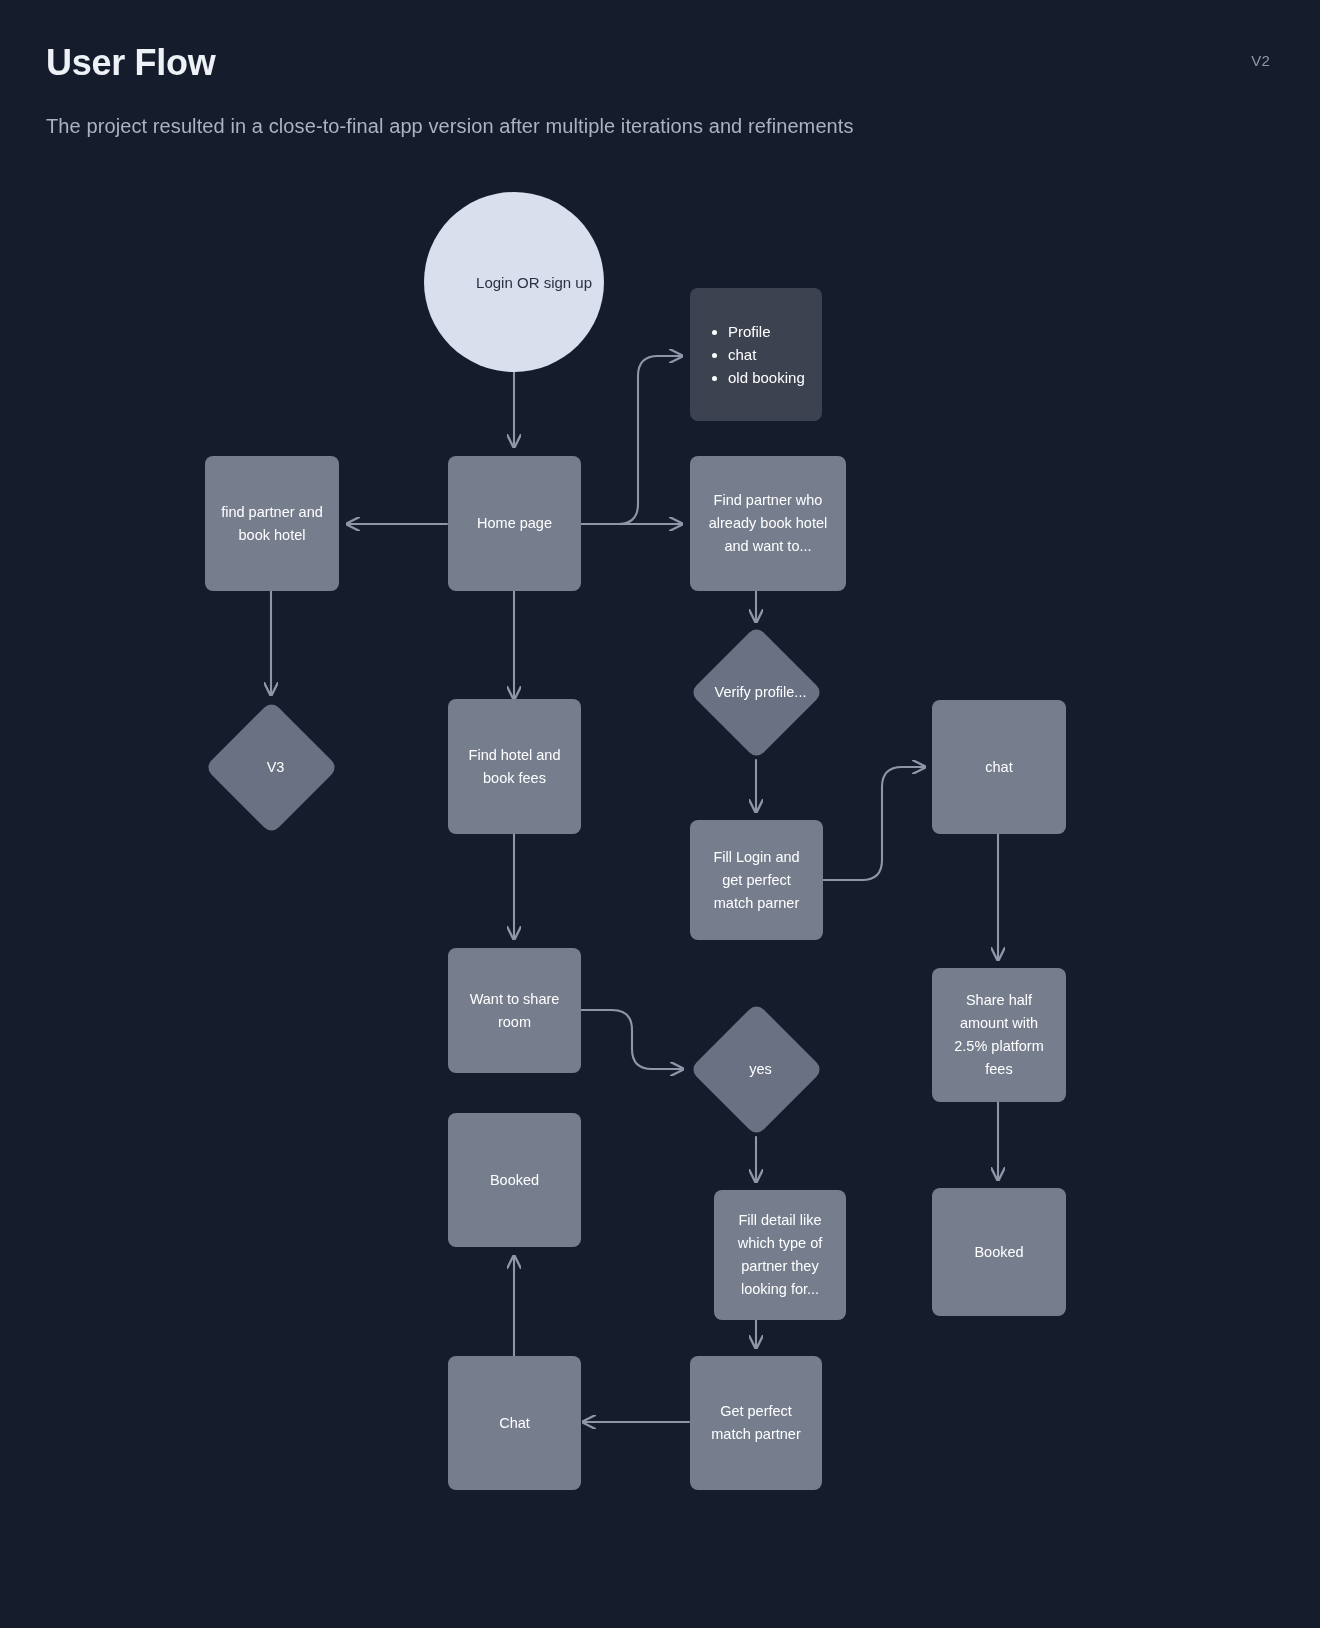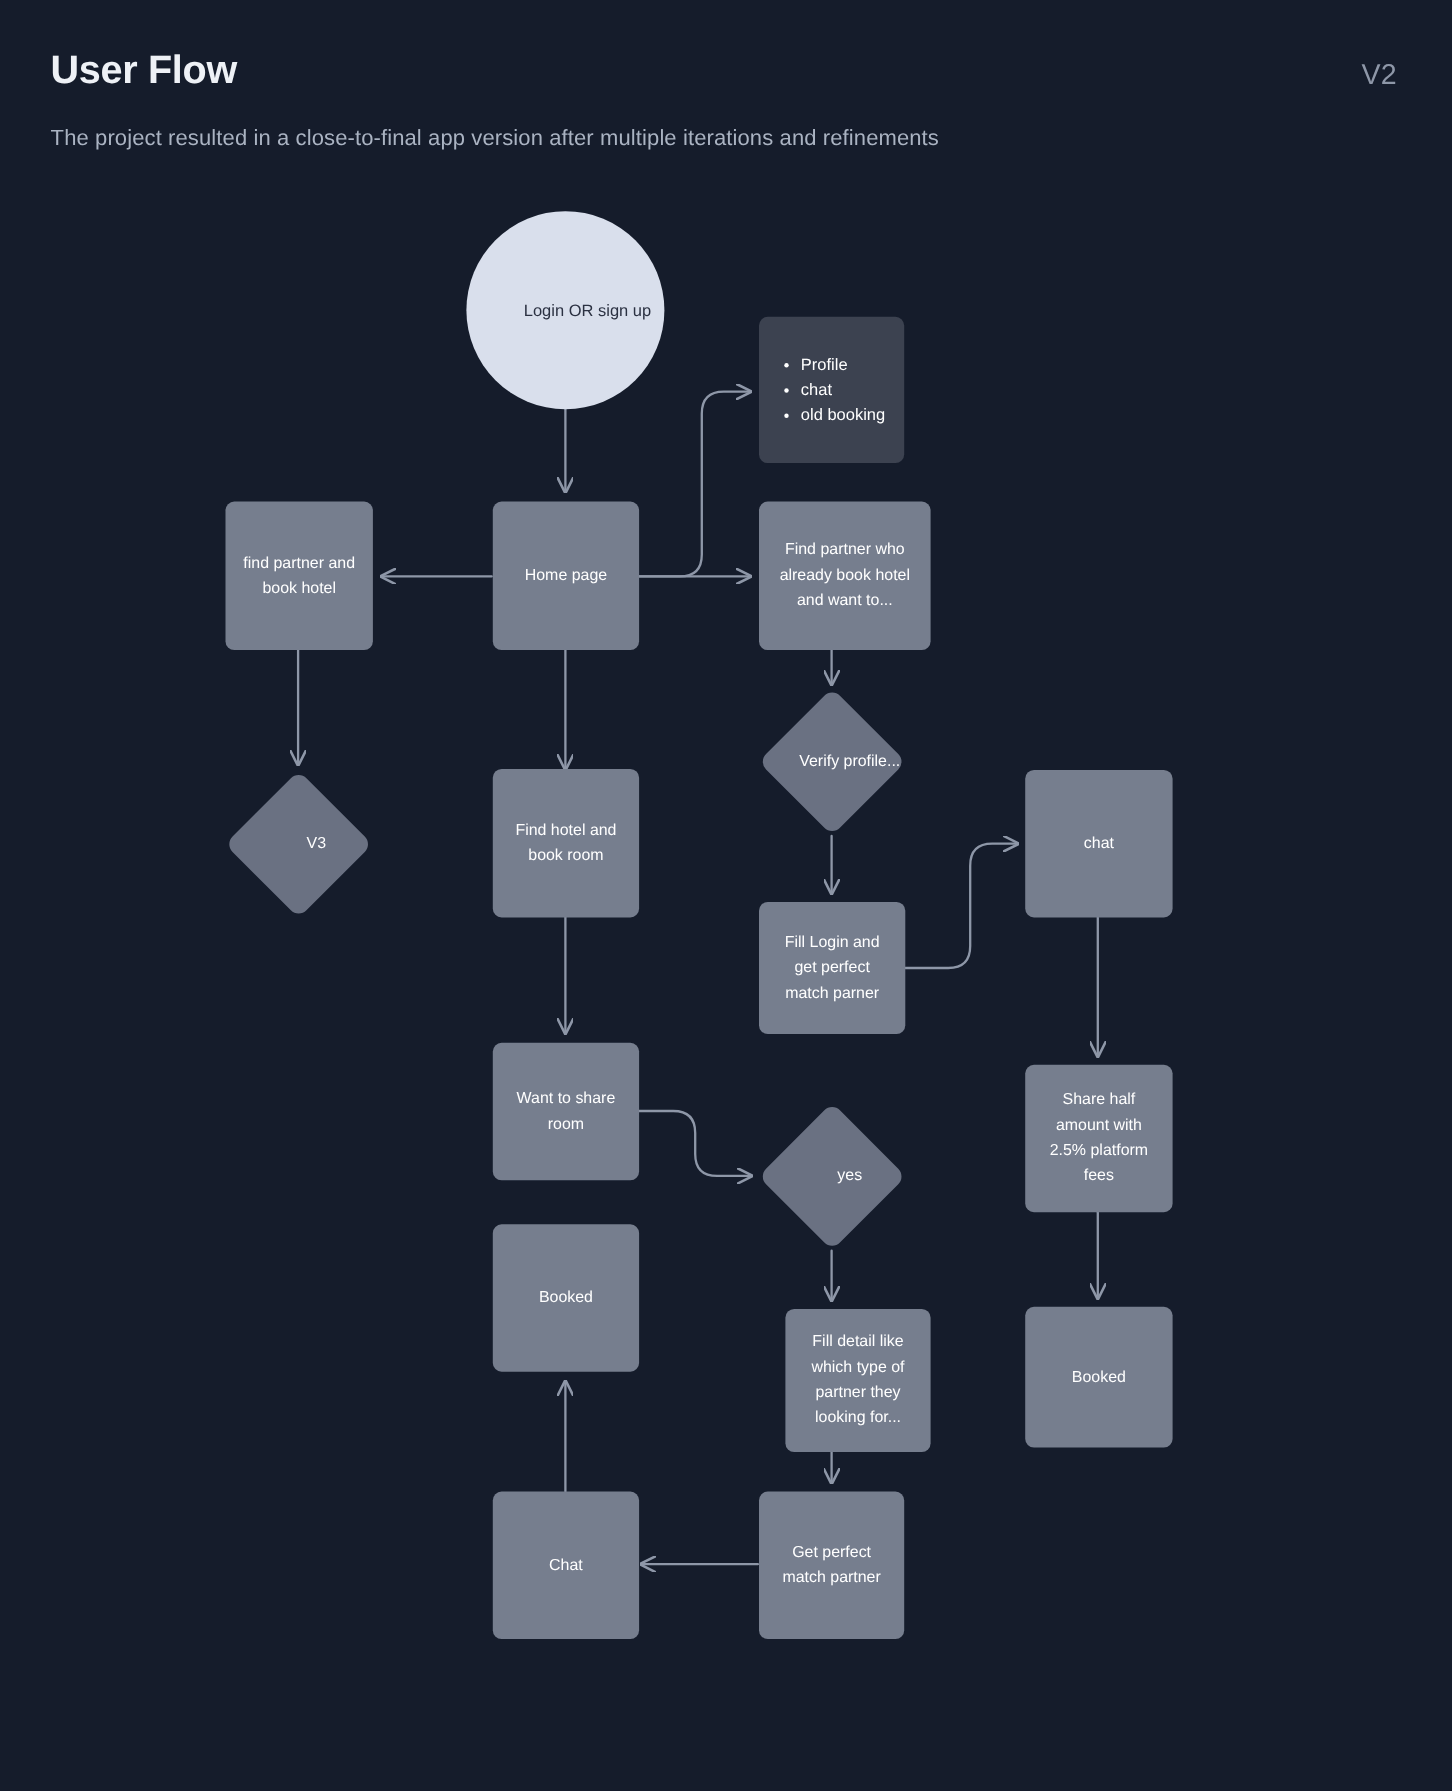"V2" .version { font-size: 26px -> 15px }
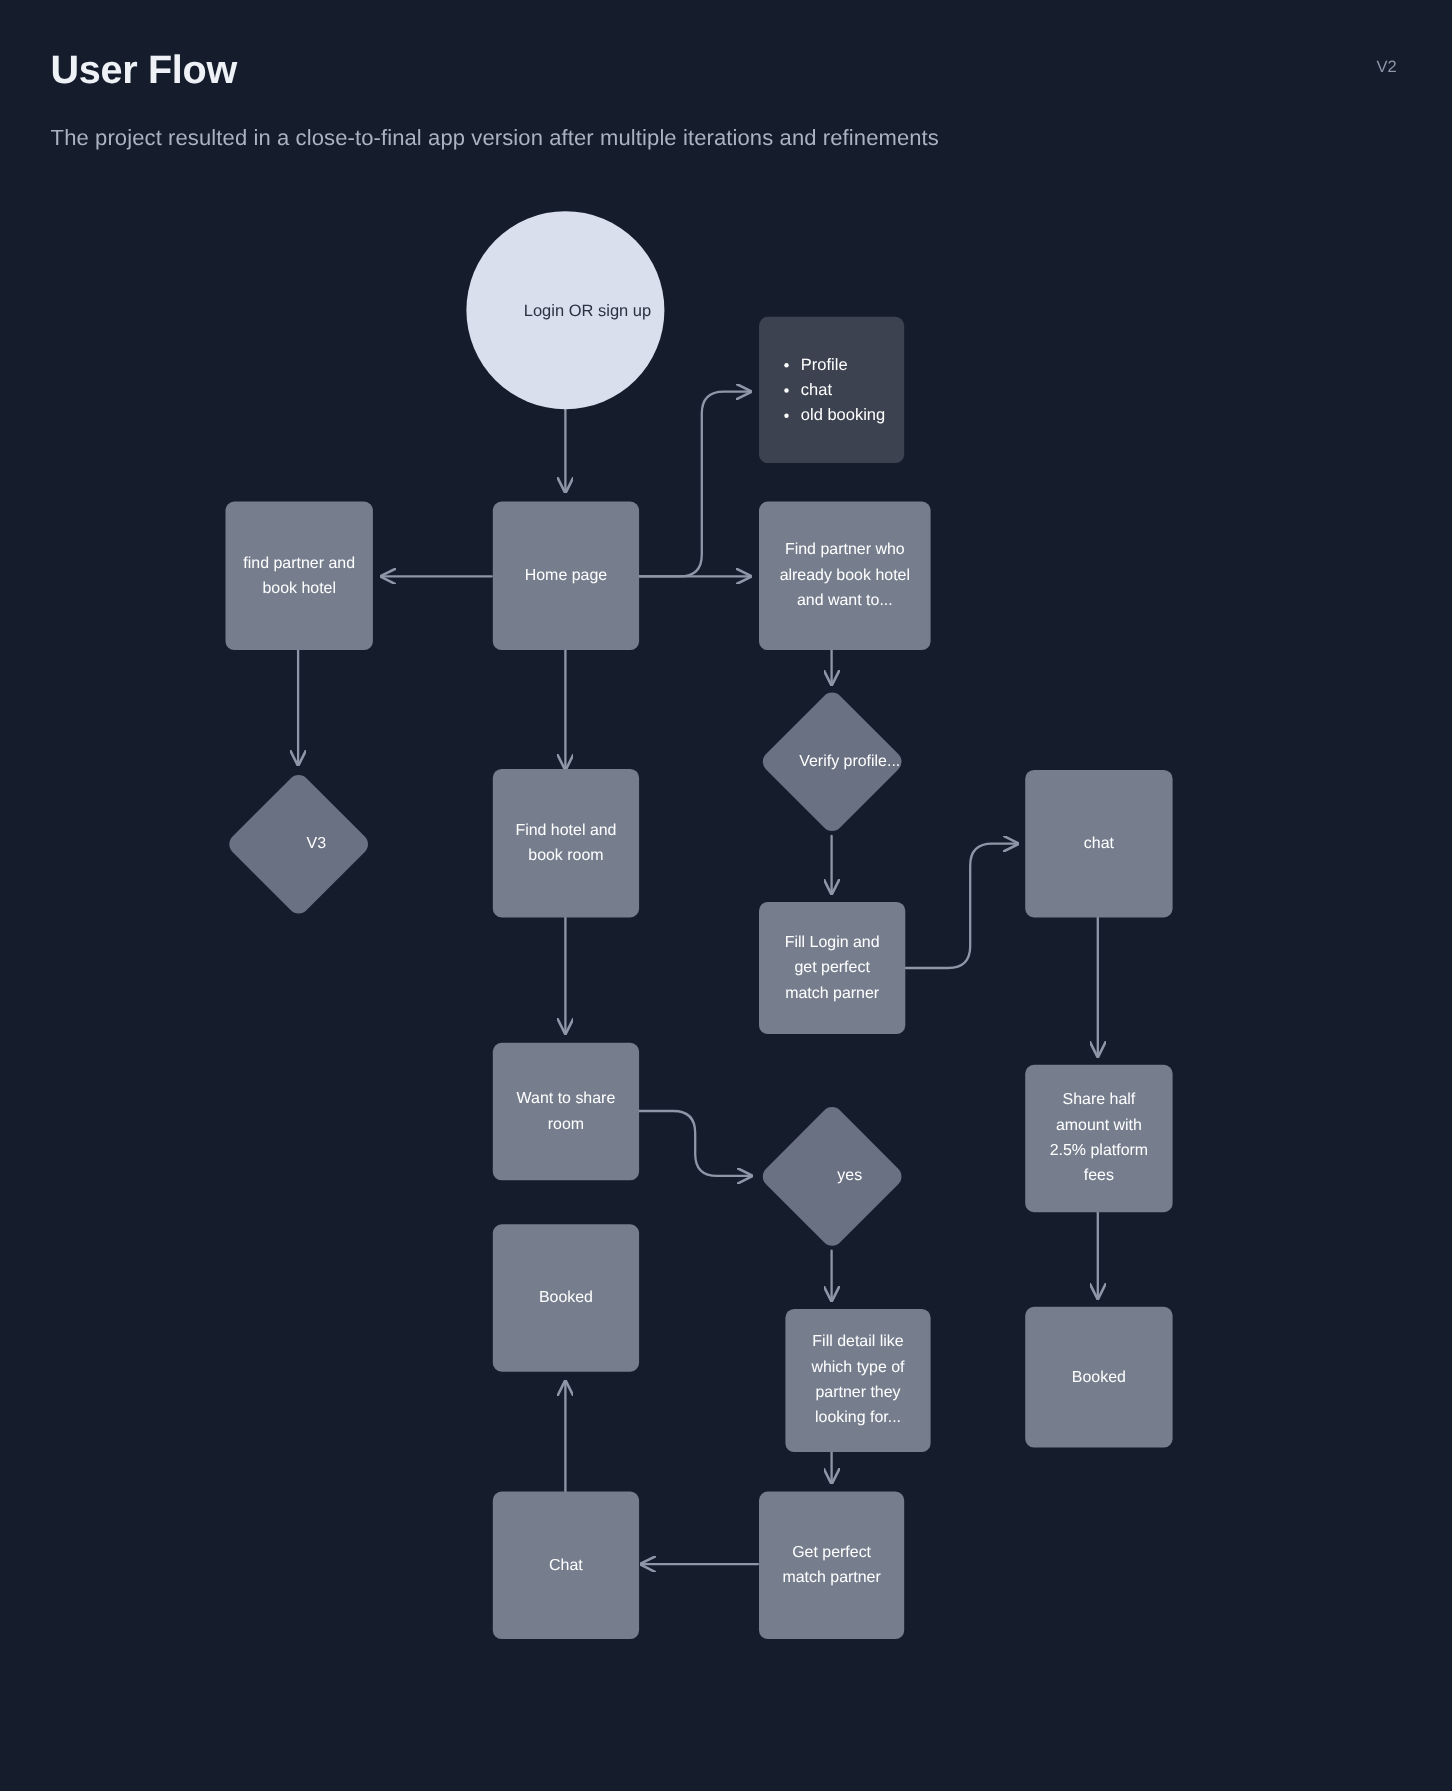"Verify profile..." .diamond .dlabel { left: 16px -> 4px }
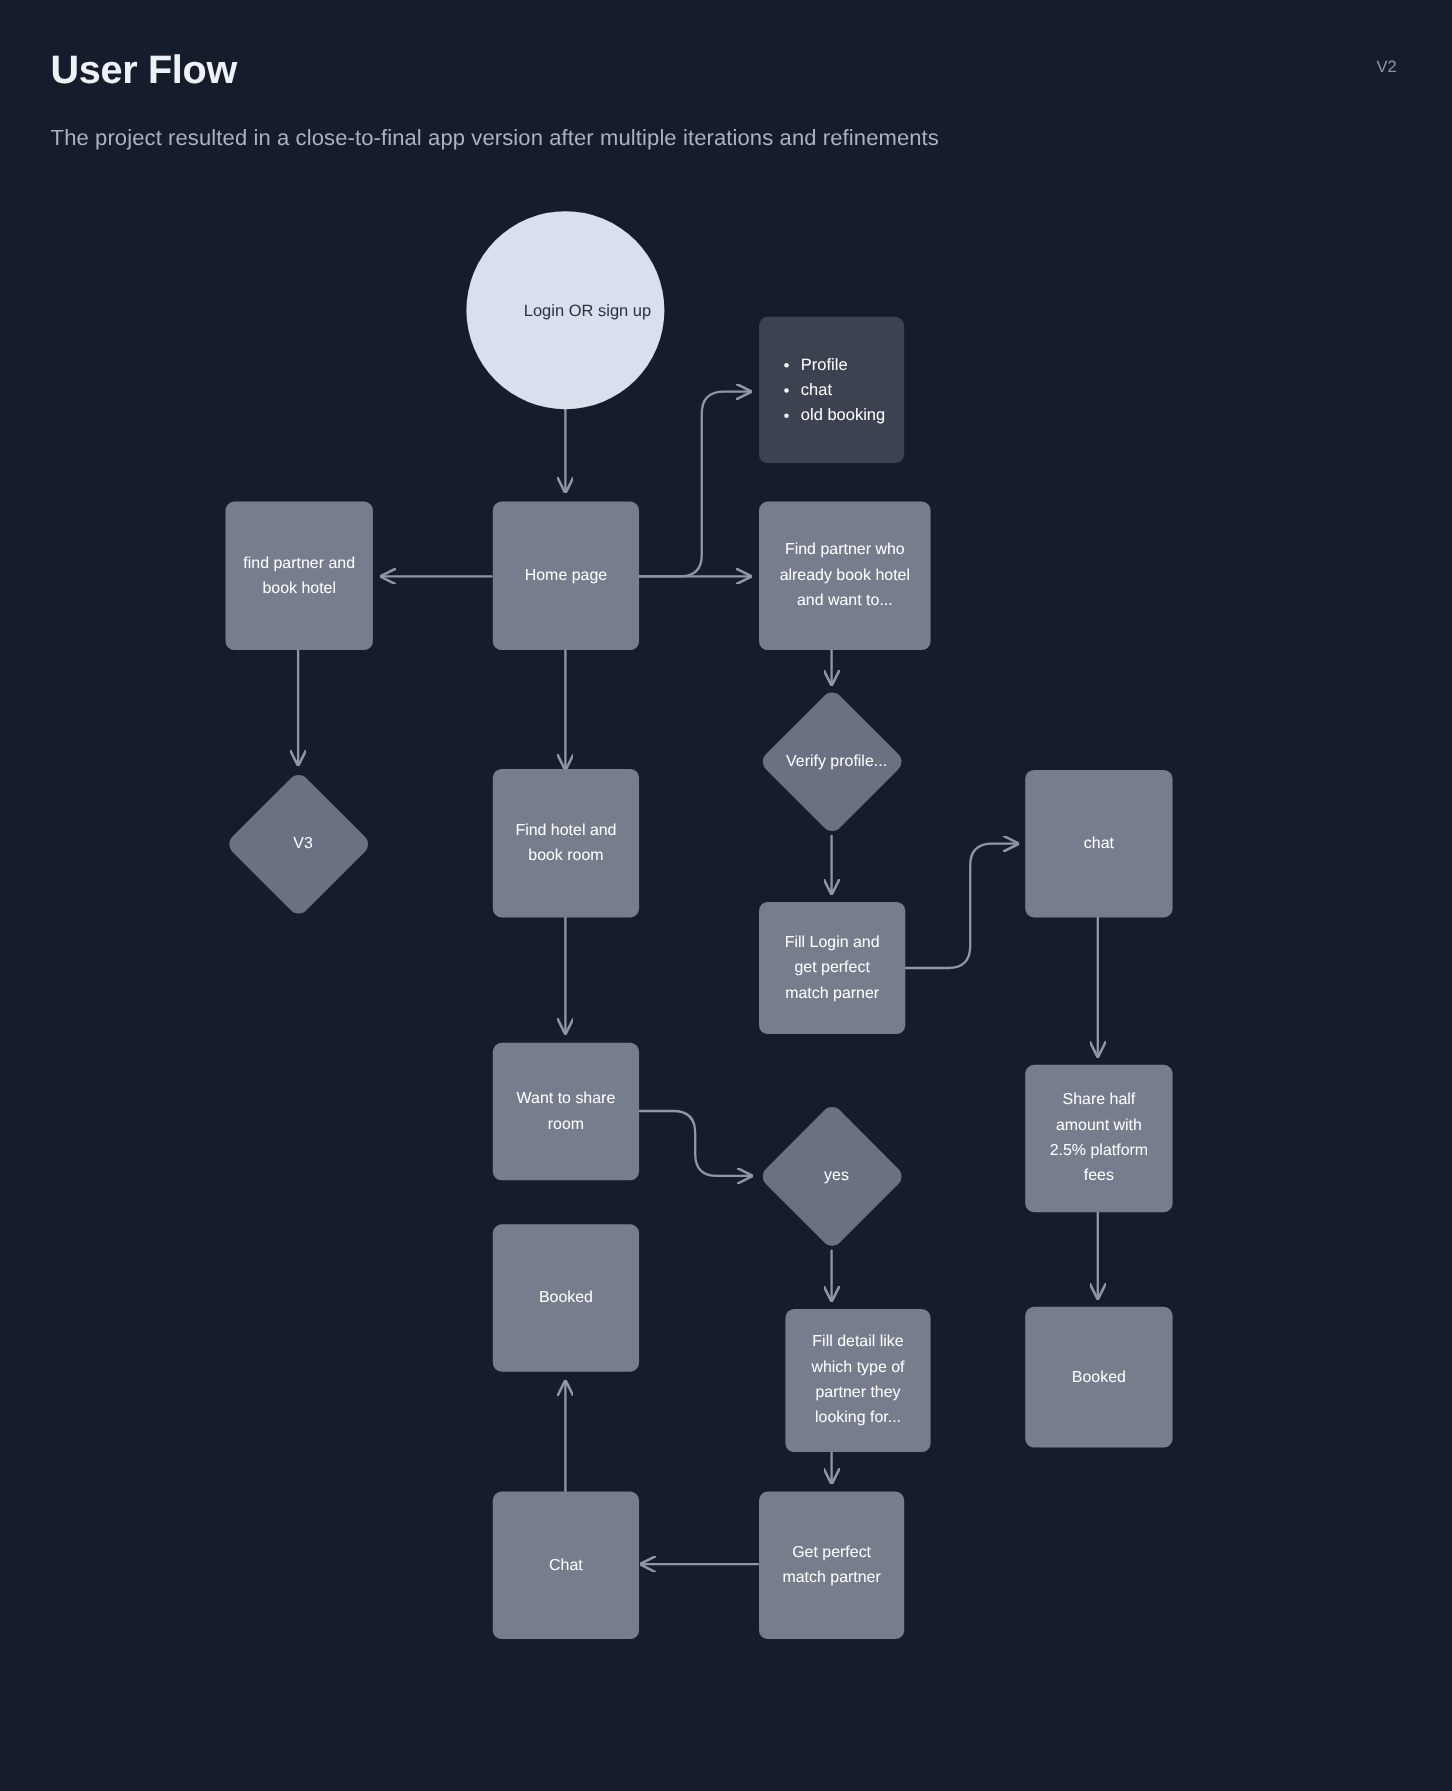"Find hotel and book room" span { text: room -> fees }
